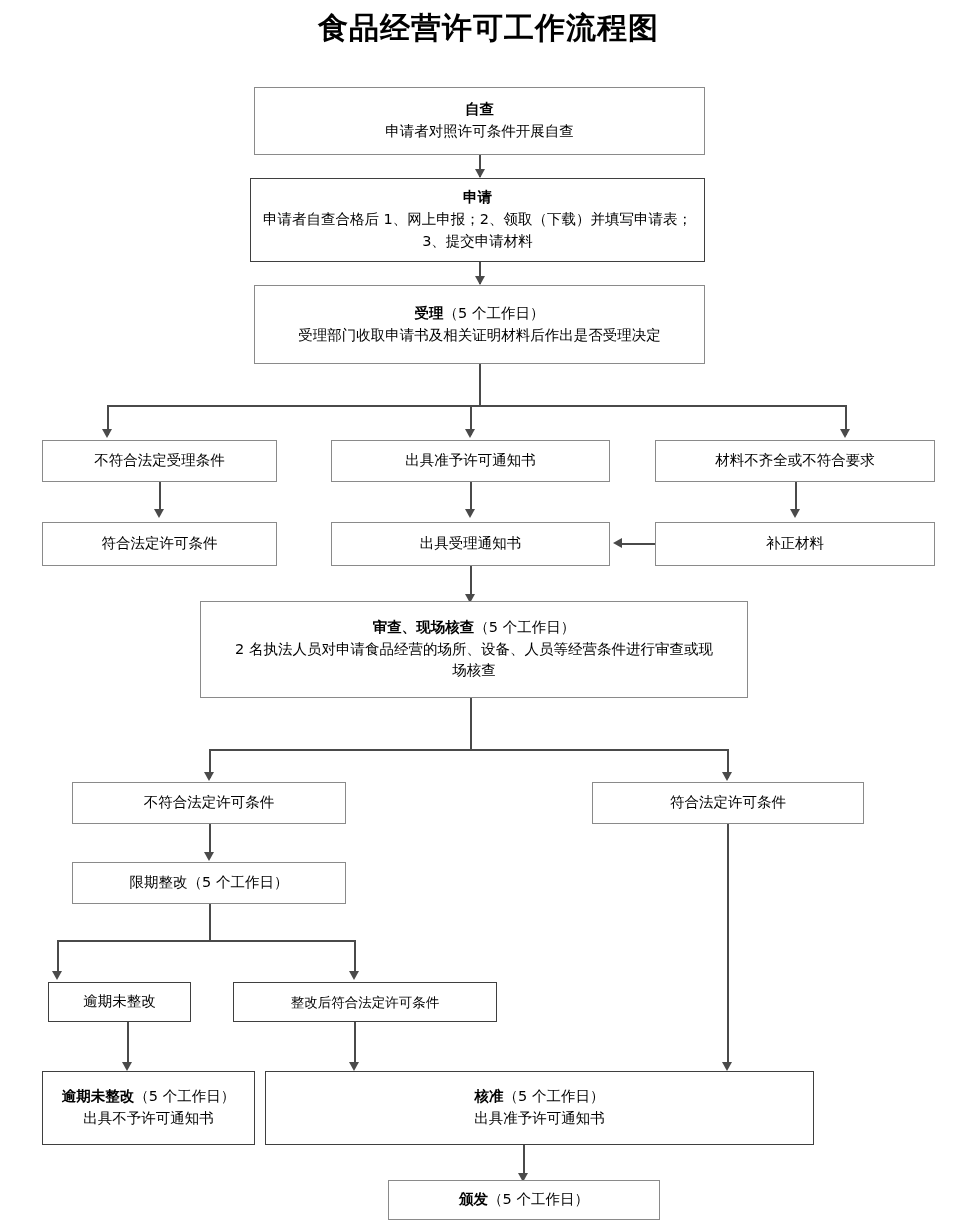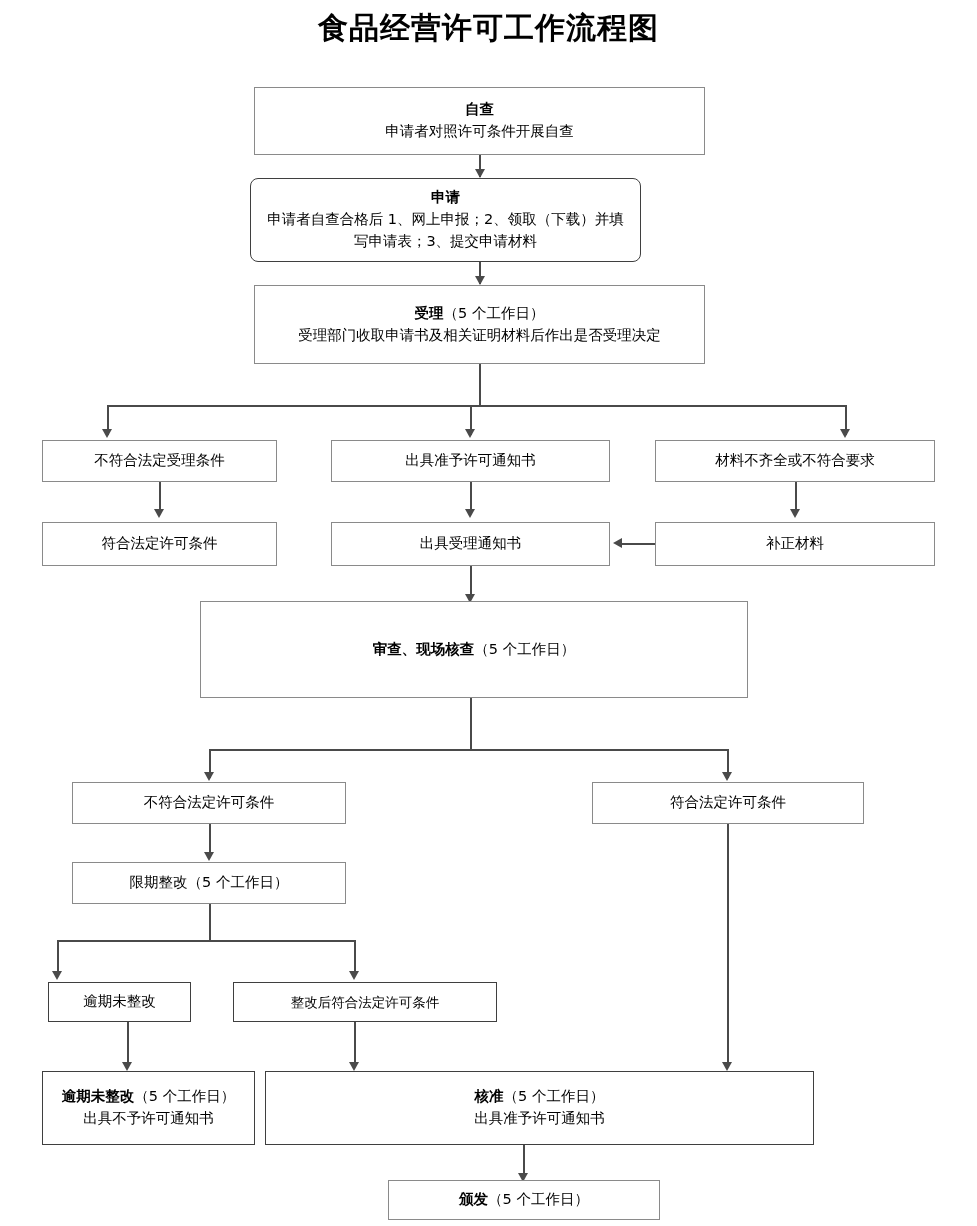"申请" div.node { border-radius: 8px -> none; width: 391px -> 455px }
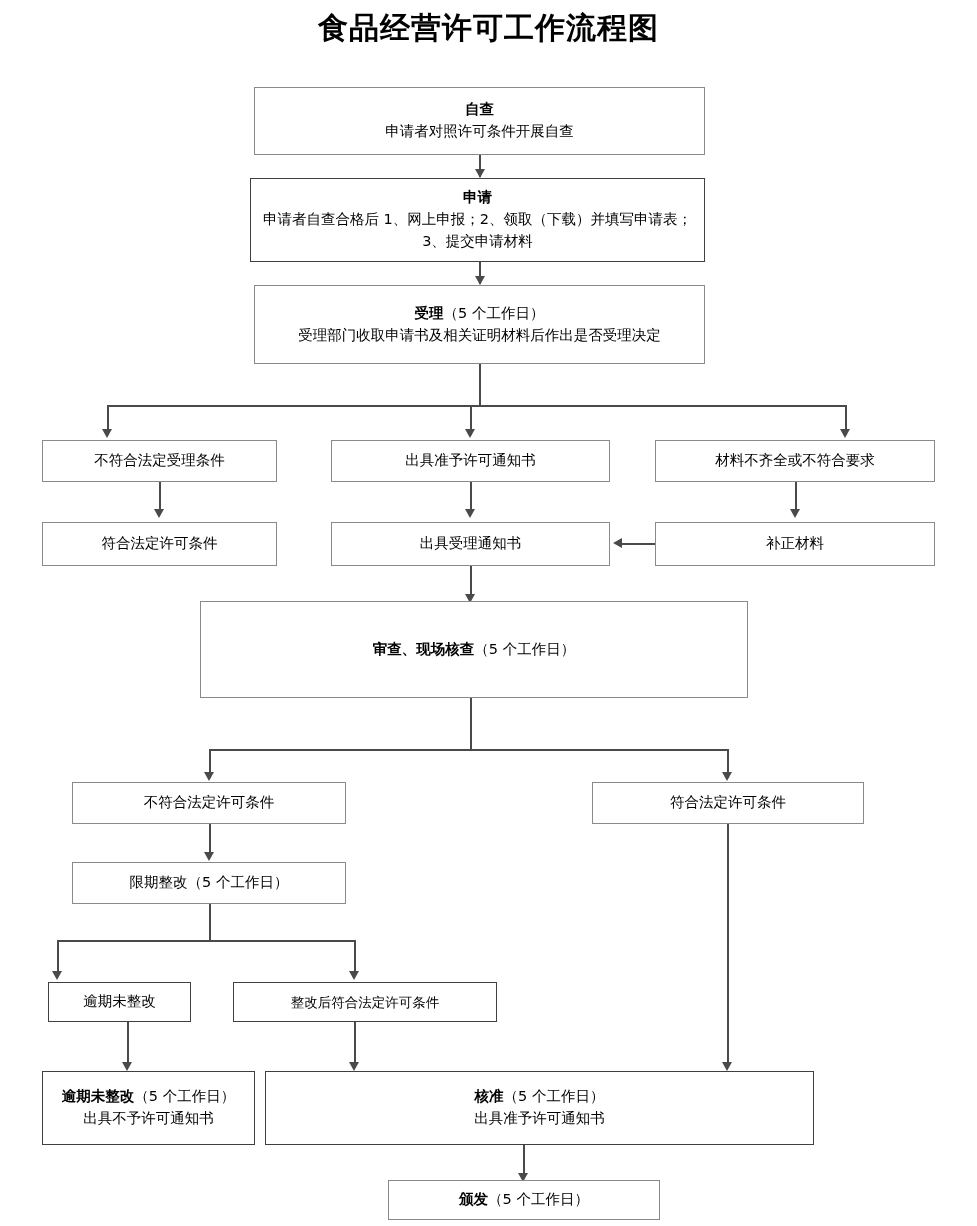"2 名执法人员对申请食品经营的场所、设备、人员等经营条件进行审查或现场核查" div.sub { html: none -> <div>2 名执法人员对申请食品经营的场所、设备、人员等经营条件进行审查或现场核查</div> }
